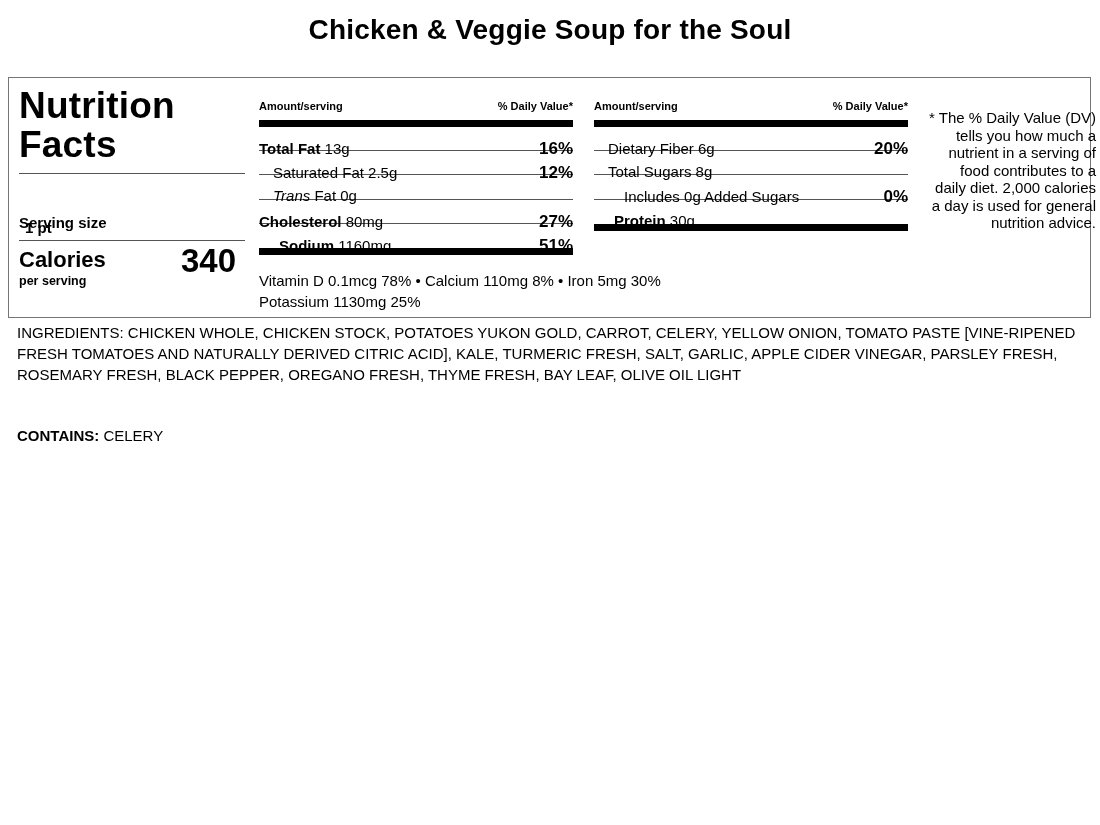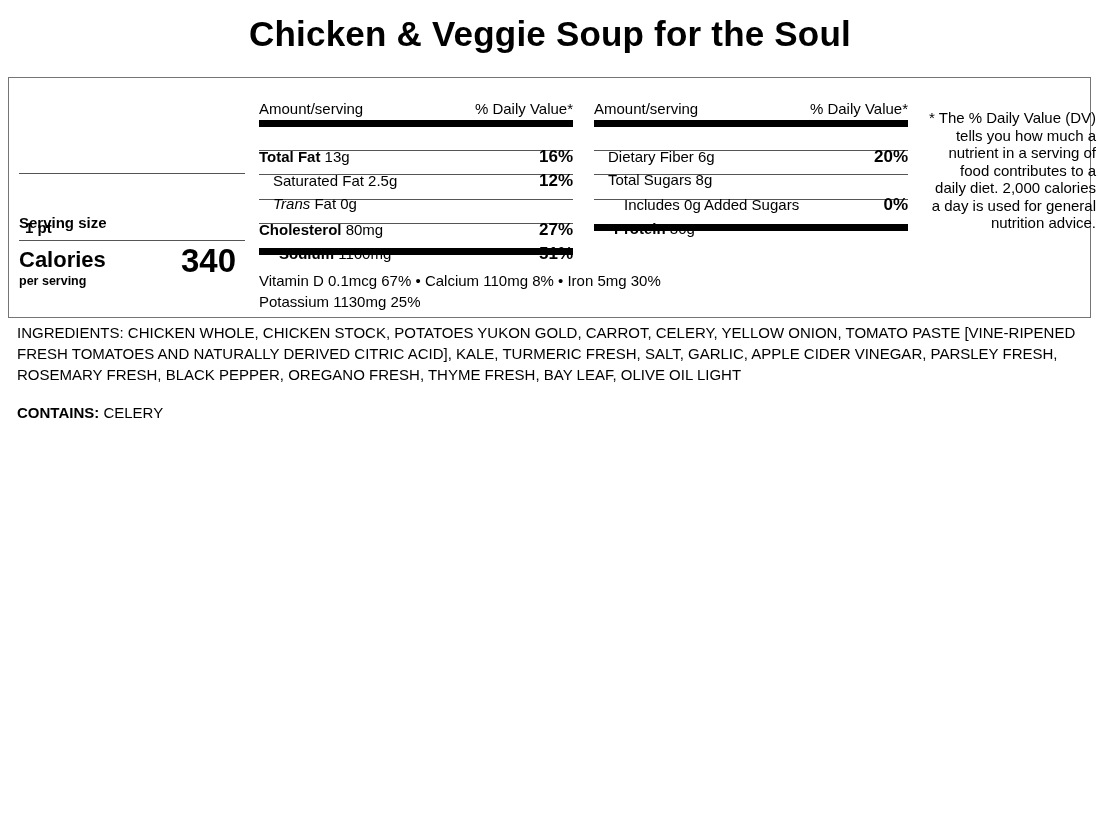"Chicken & Veggie Soup for" .title { font-size: 35px -> 28px }
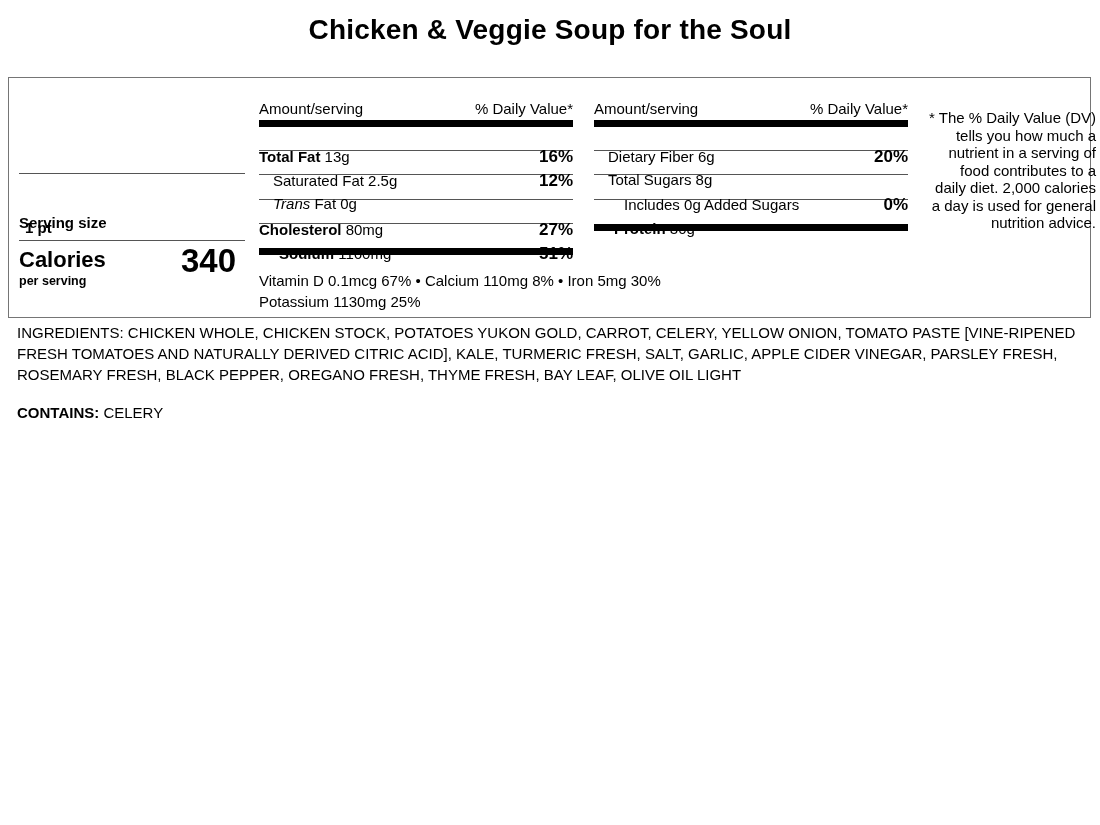"Nutrition" div.nf-heading { html: none -> <div> <div>Nutrition</div> <div>Facts</div> </div> }
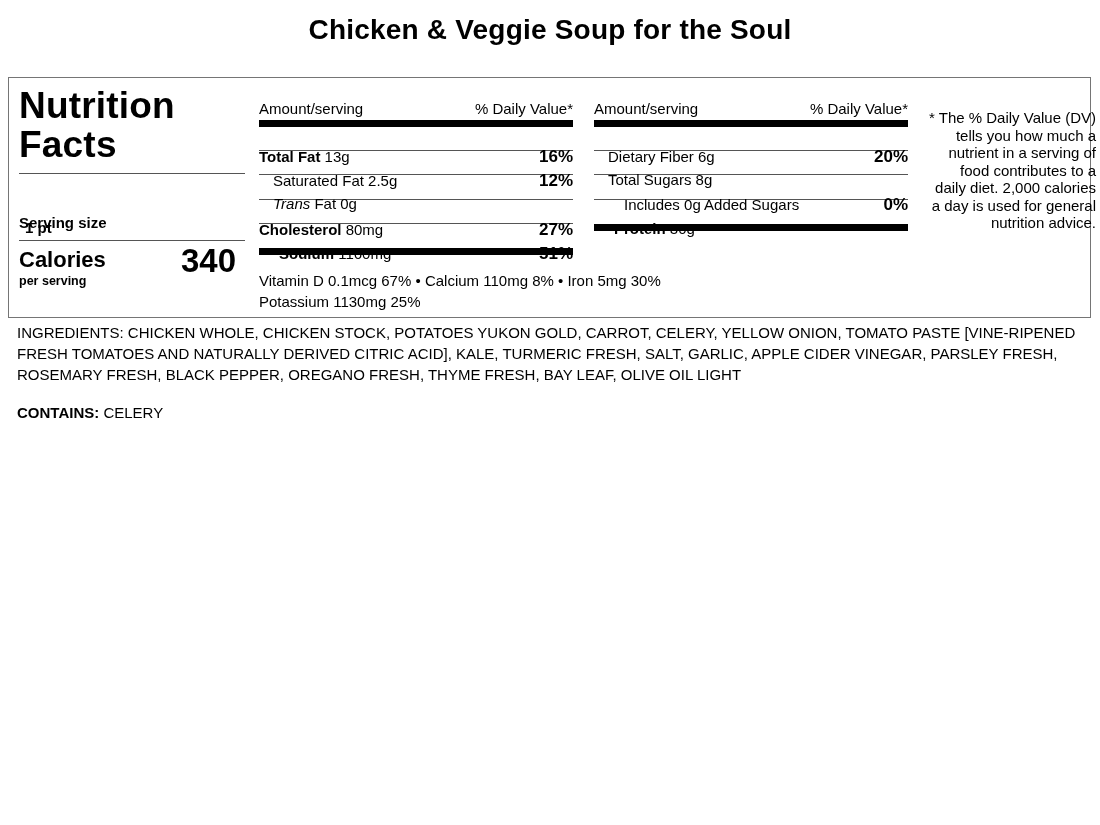"Amount/serving" .col-header { font-size: 15px -> 11px; font-weight: normal -> bold }
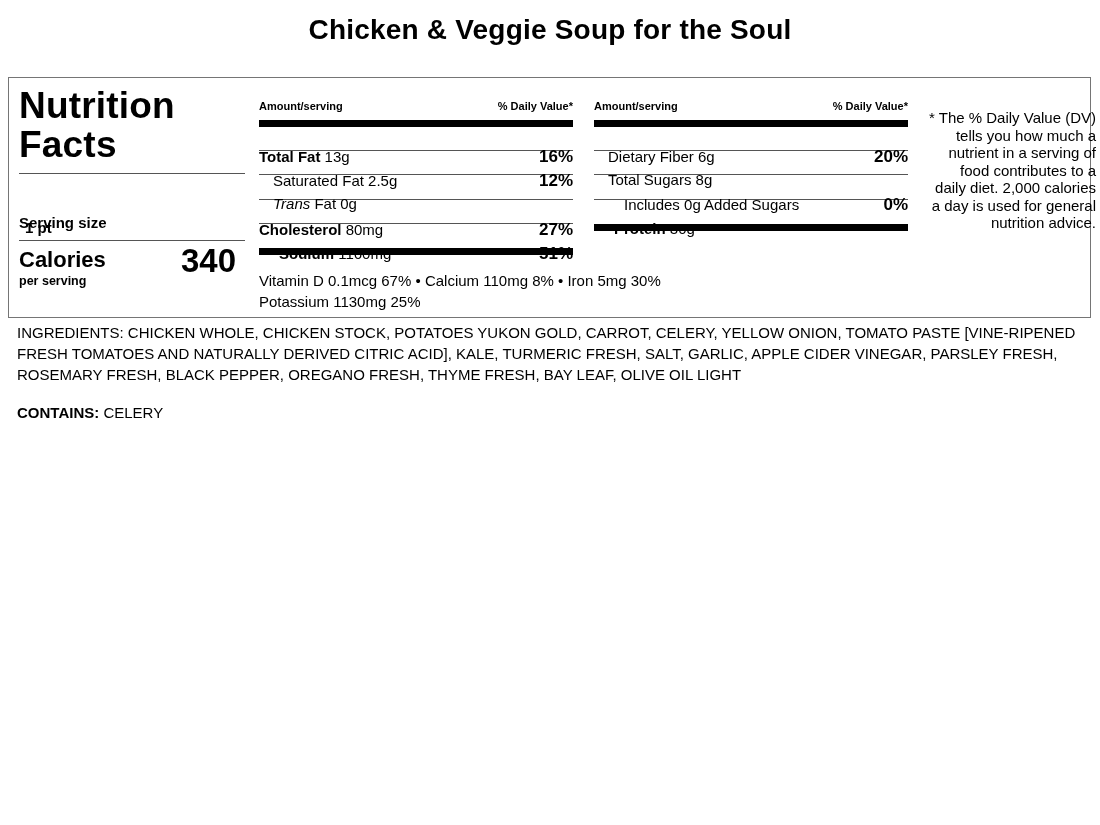"Total Fat 13g" .nrow { padding-top: 20px -> 12px }
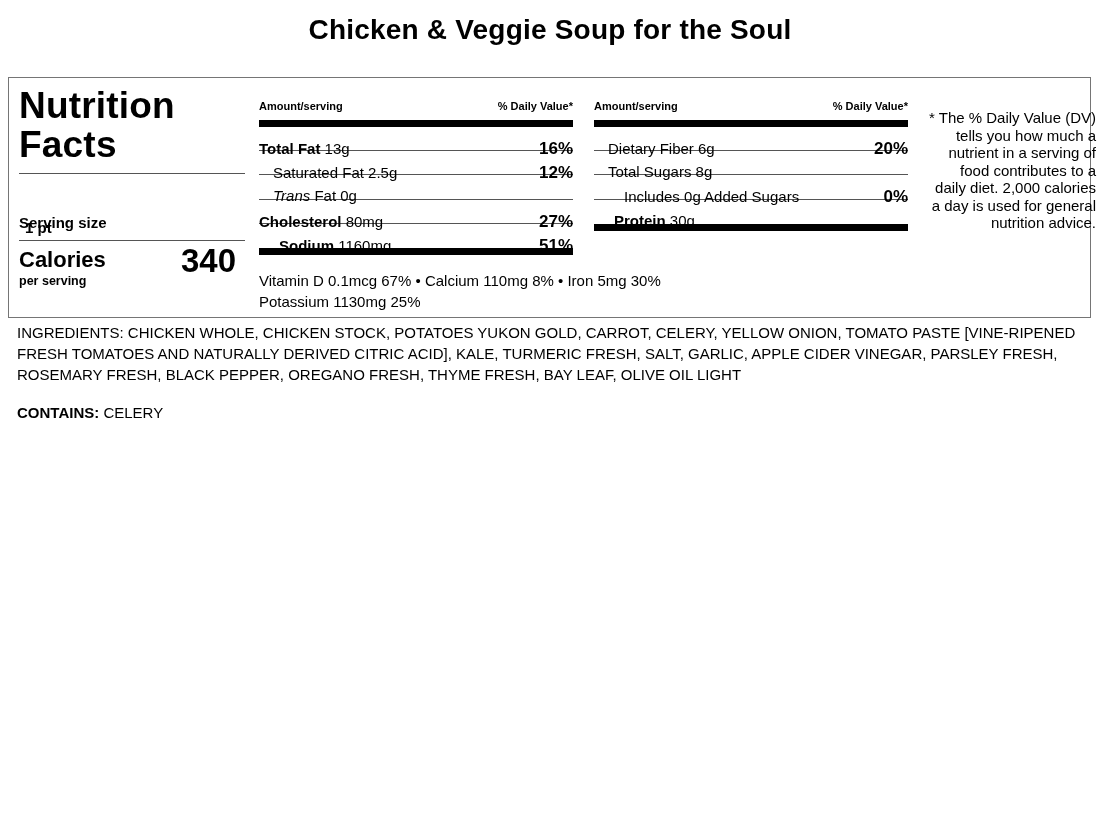"Vitamin D 0.1mcg 67% •" div { text: 67% -> 78% }
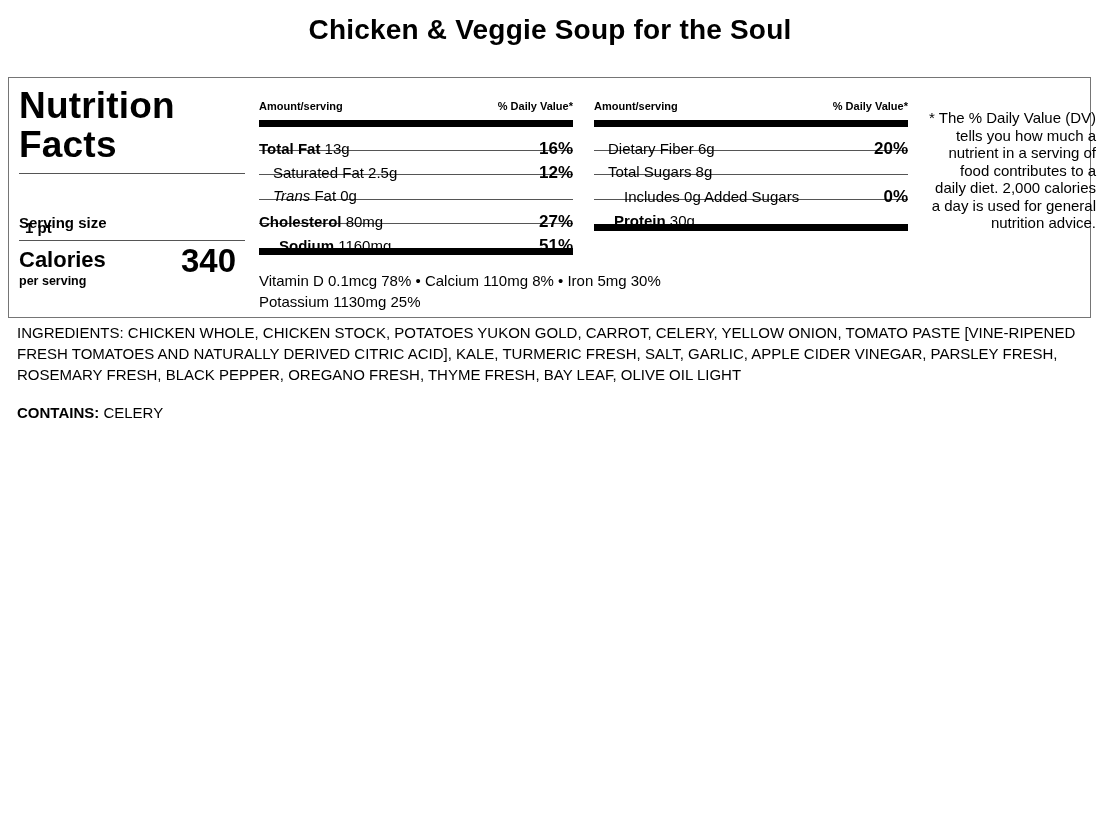"CONTAINS: CELERY" .contains { top: 404px -> 427px }
